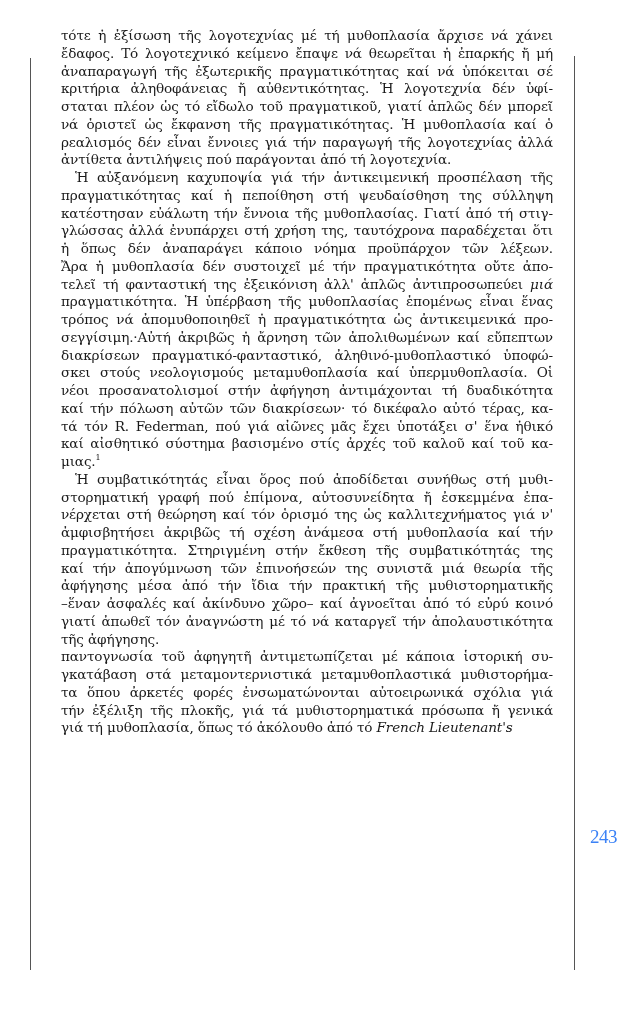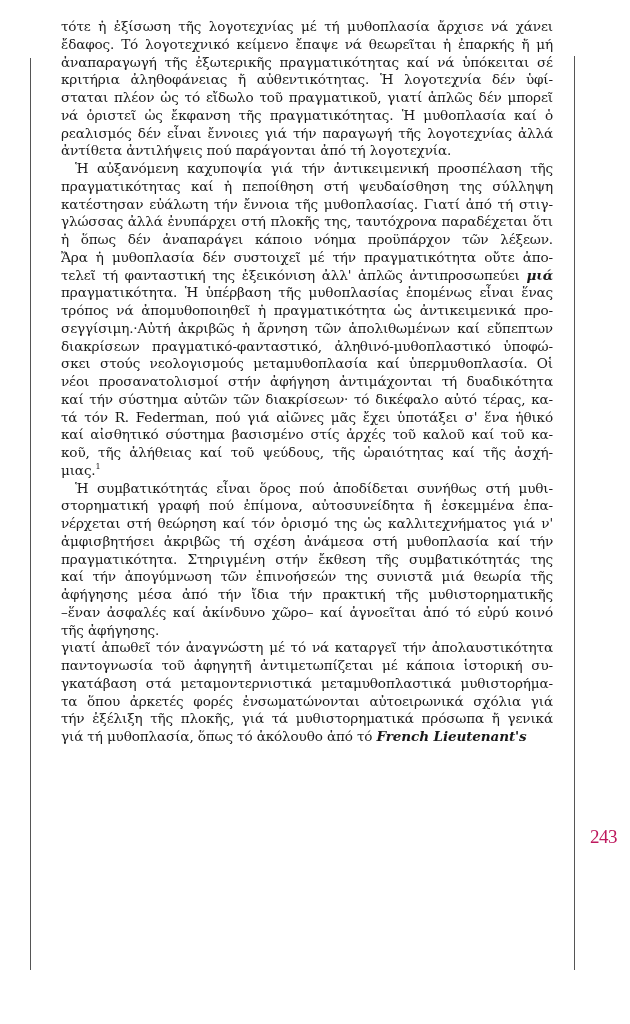"τότε ἡ ἐξίσωση τῆς λογοτεχνίας" .text-block { top: 18px -> 27px }
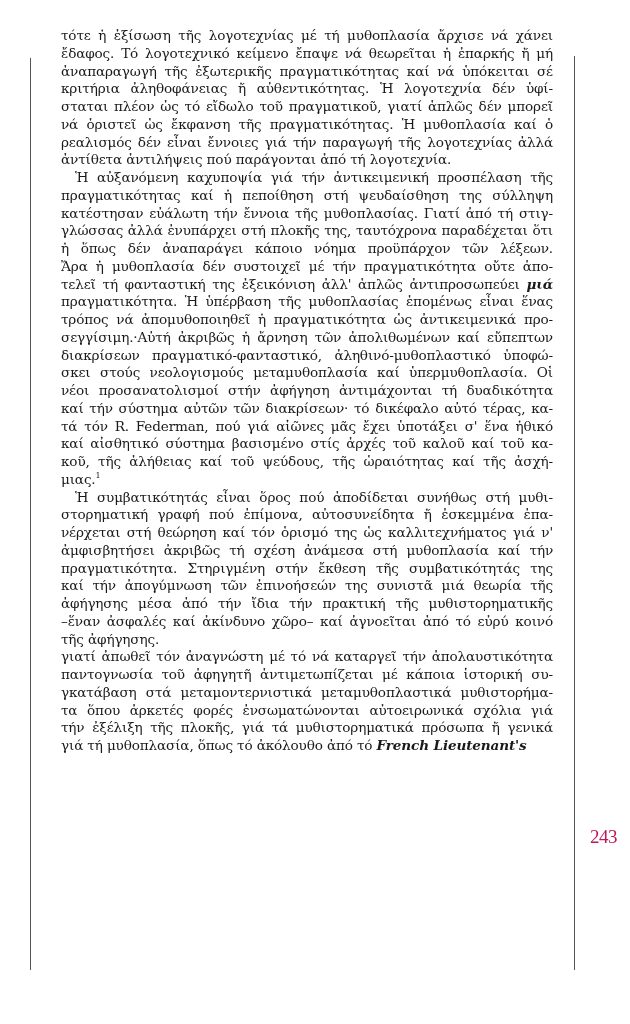"γλώσσας ἀλλά ἐνυπάρχει στή πλοκῆς" div.line { text: πλοκῆς -> χρήση }
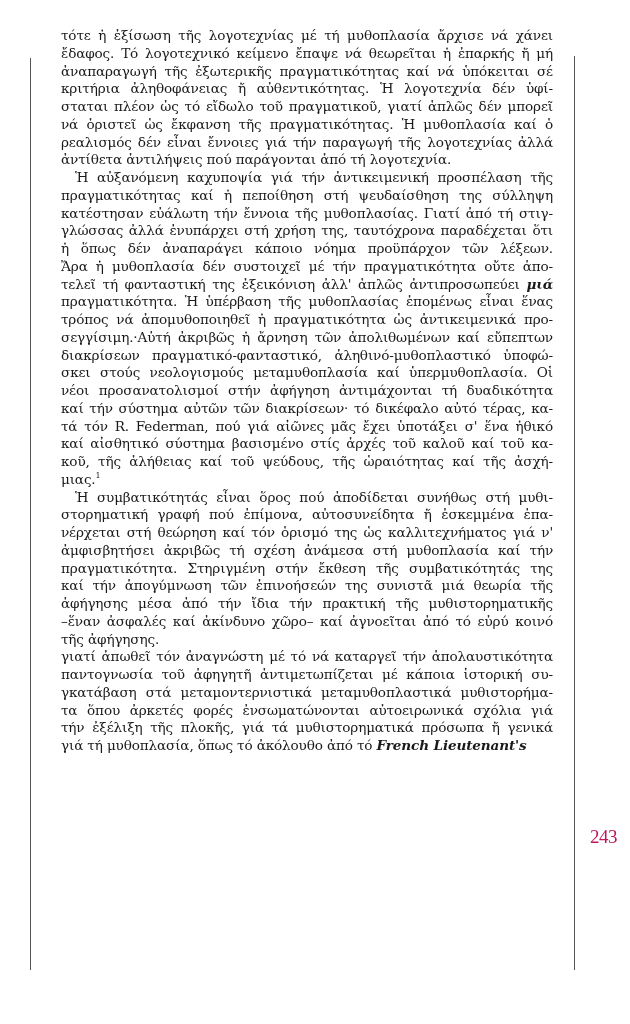"μιά" .ital { font-weight: bold -> none }
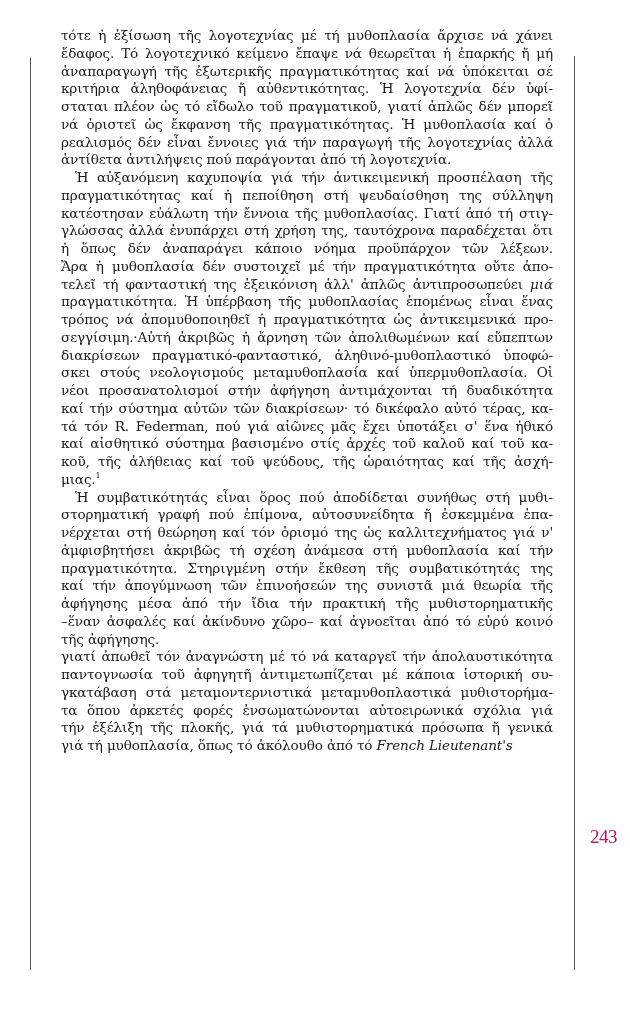"καί τήν σύστημα αὐτῶν τῶν" div.line { text: σύστημα -> πόλωση }
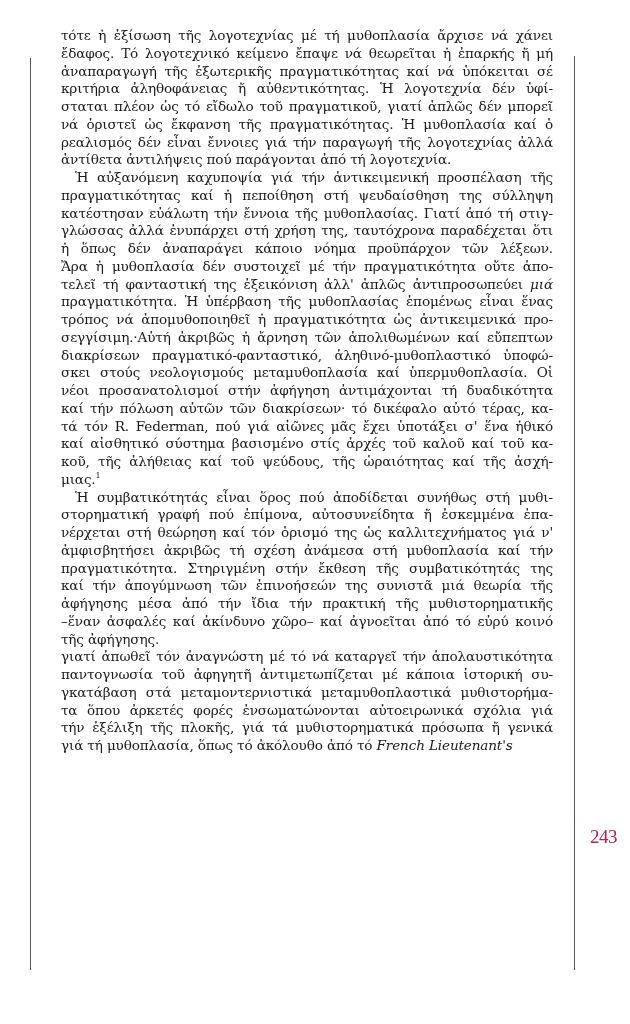"κοῦ, τῆς ἀλήθειας καί τοῦ" div.line { html: <div>κοῦ, τῆς ἀλήθειας καί τοῦ ψεύδους, τῆς ὡραιότητας καί τῆς ἀσχή-</div> -> none }
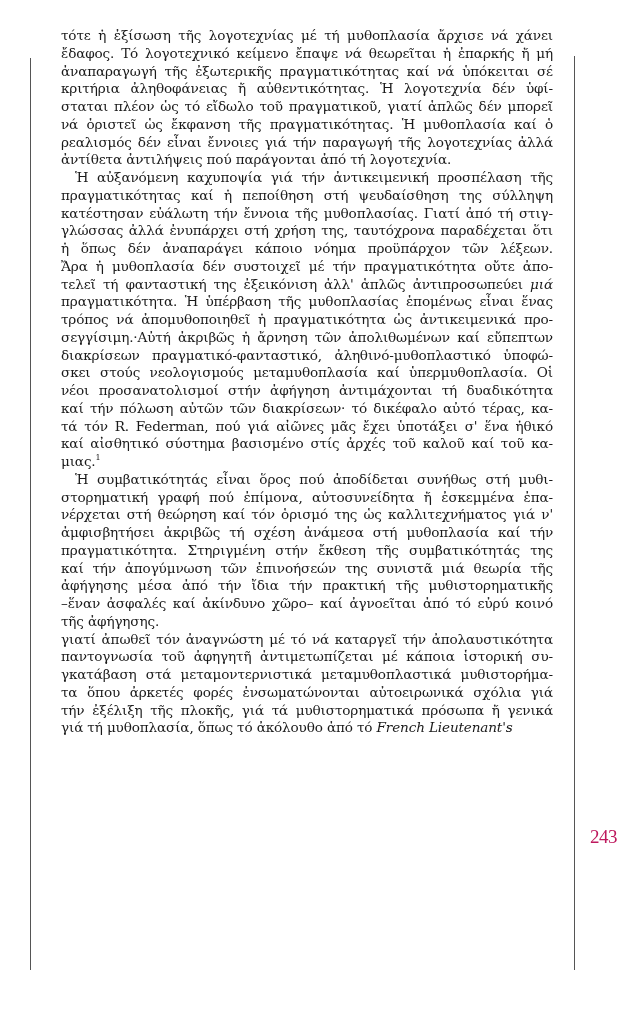"τῆς ἀφήγησης." div.line { order: before "γιατί ἀπωθεῖ τόν ἀναγνώστη μέ" -> after "γιατί ἀπωθεῖ τόν ἀναγνώστη μέ" }
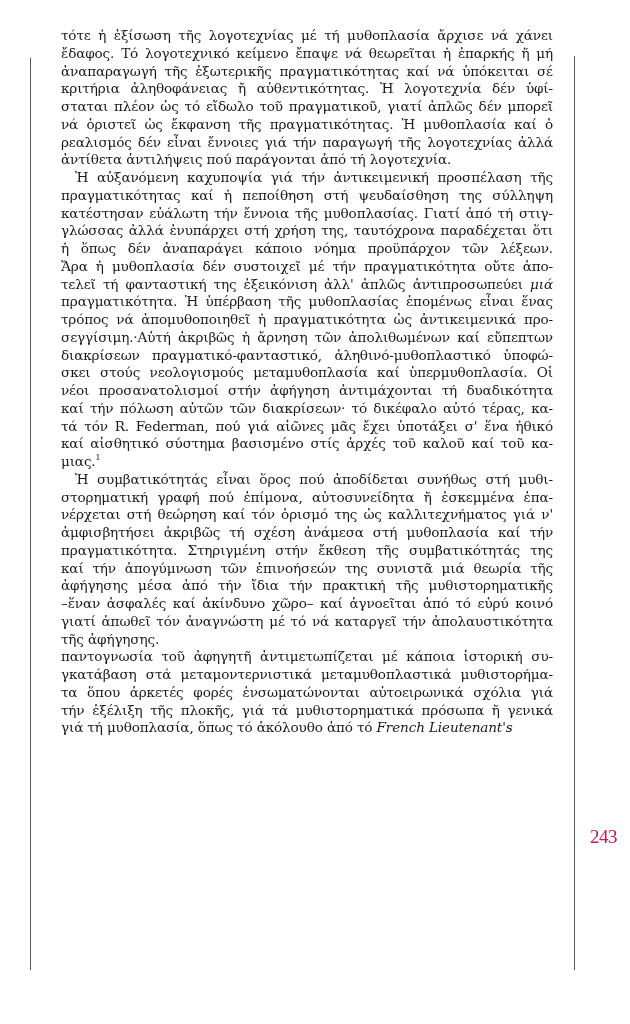"243" .page-number { color: #be185d -> #3b82f6 }
